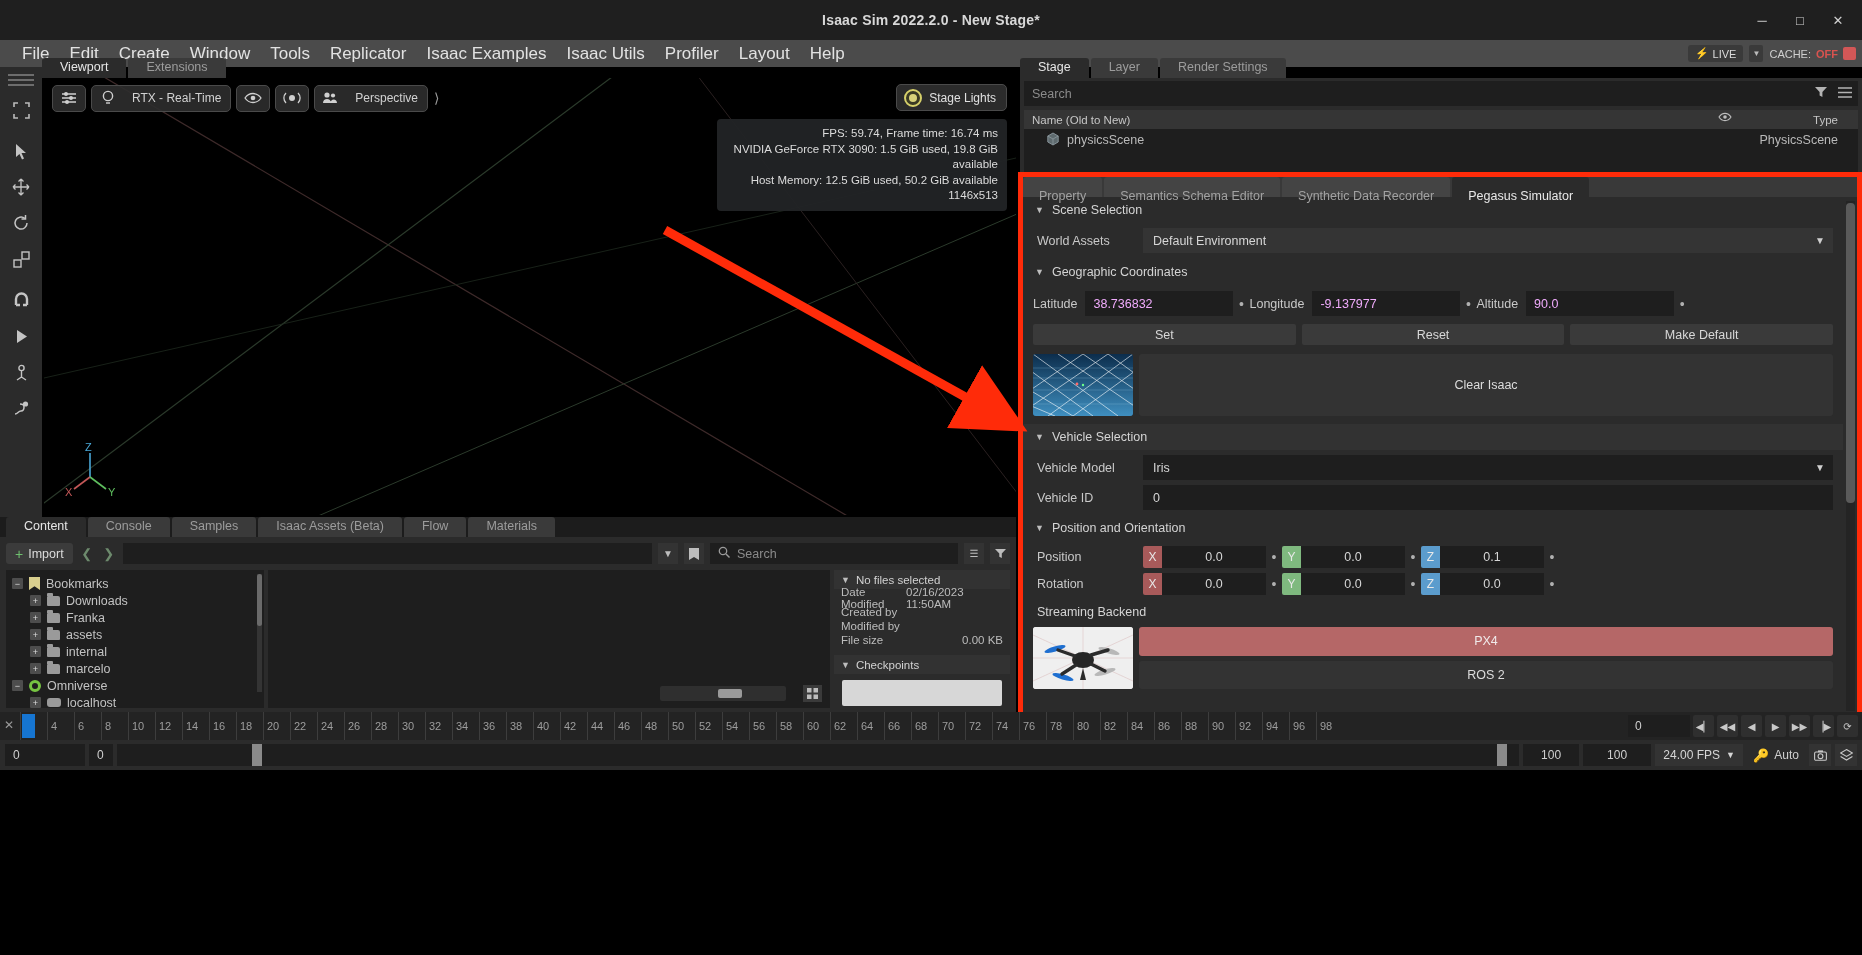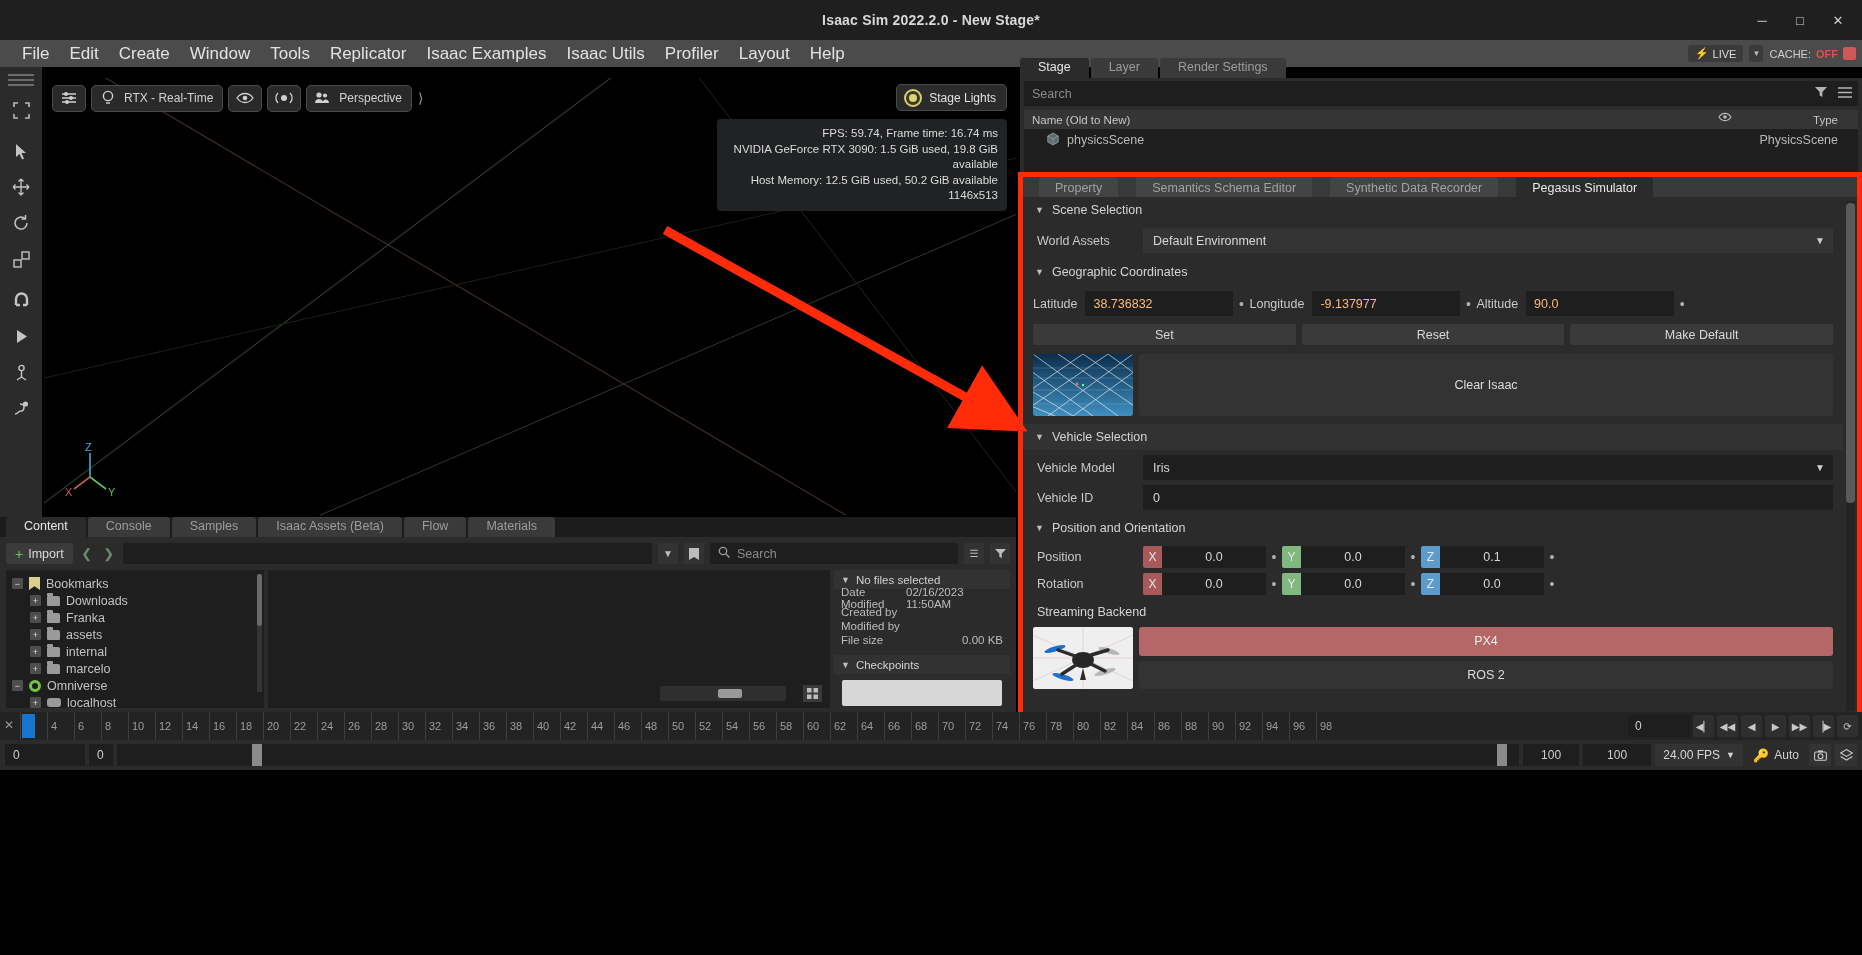"Viewport" div.vp-tabs { html: none -> <div> <div>Viewport</div> <div>Extensions</div> </div> }
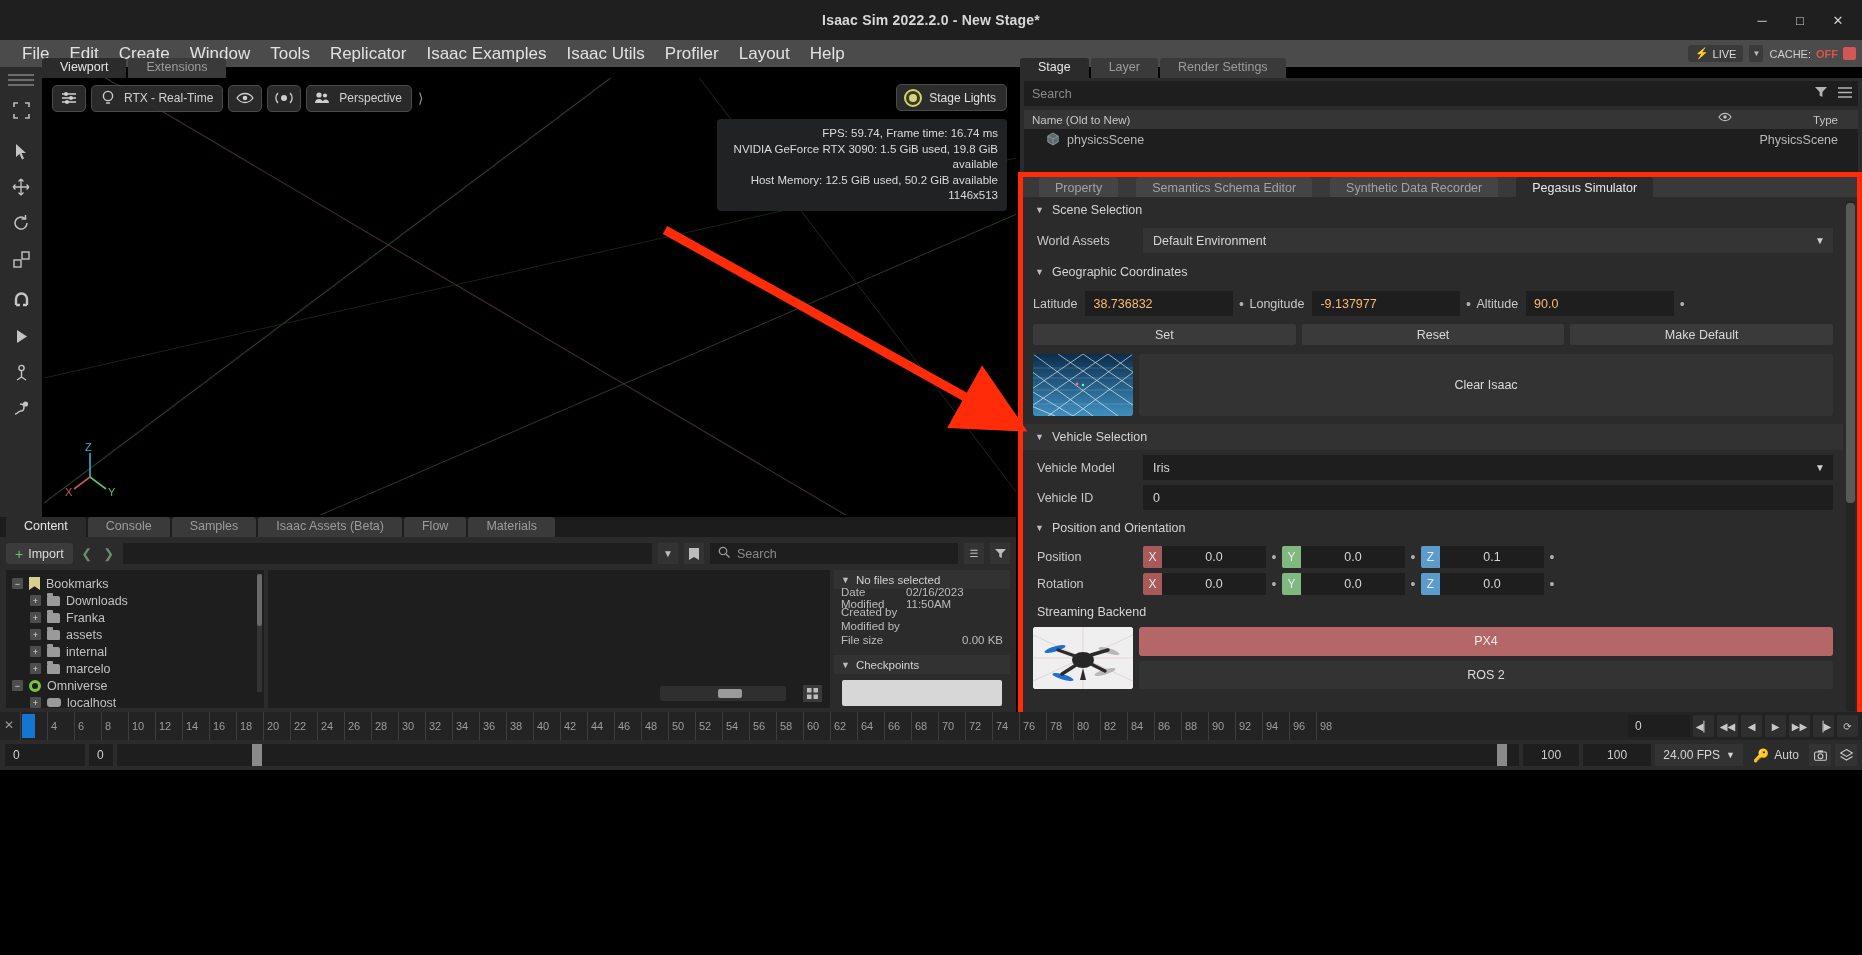"RTX - Real-Time" .tb-group { gap: 6px -> 14px }
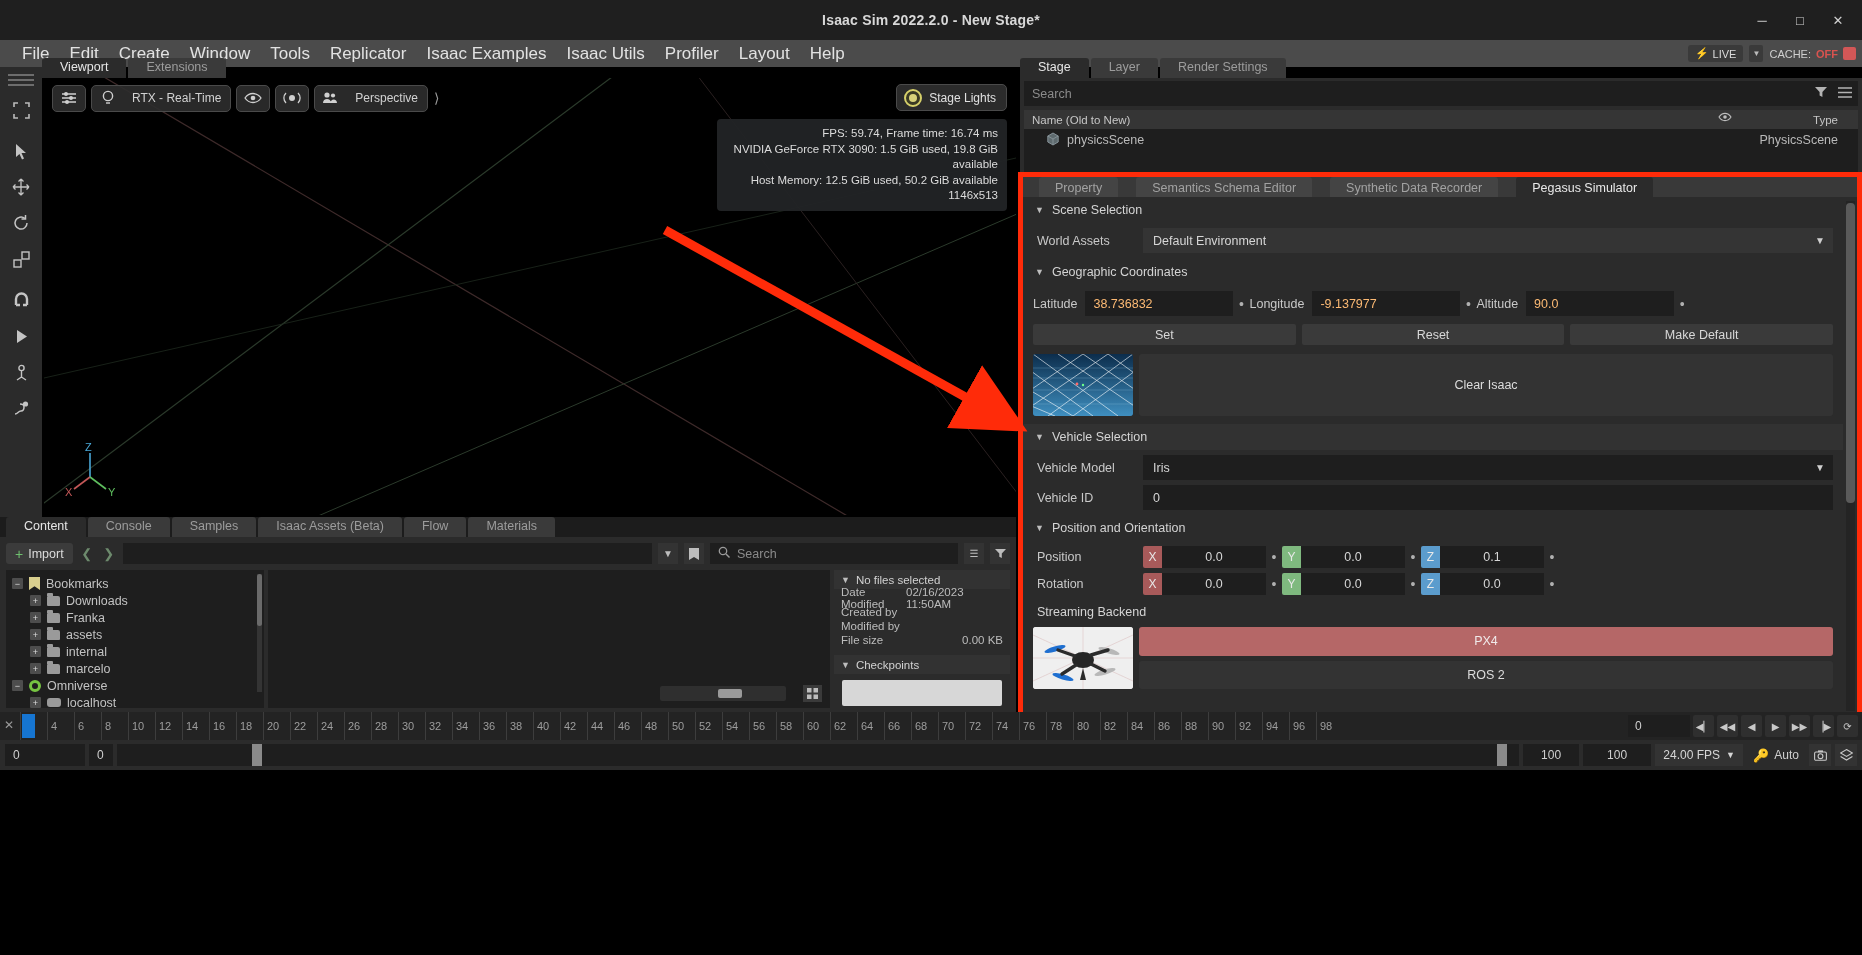"Property" .ptab { margin-left: 16px -> none; padding: 4px 16px 3px 16px -> 12px 16px 3px 16px }
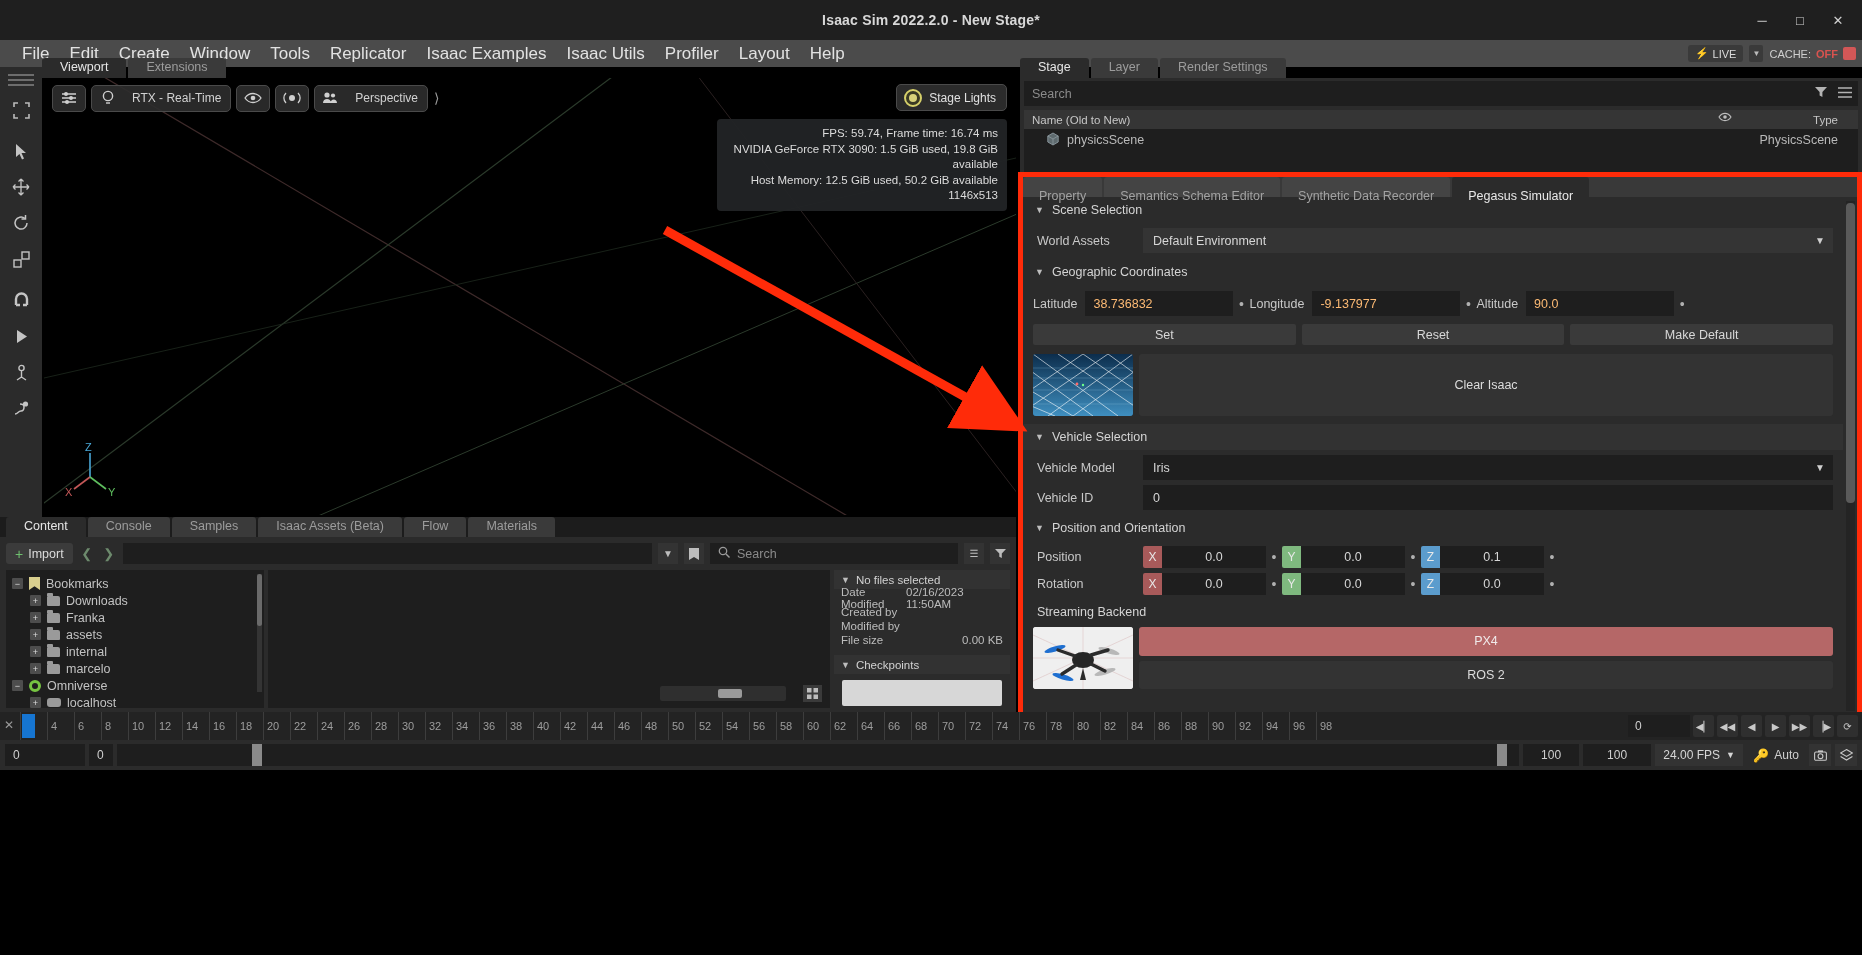"38.736832" .geo-in { color: #fdba74 -> #f0abfc }
